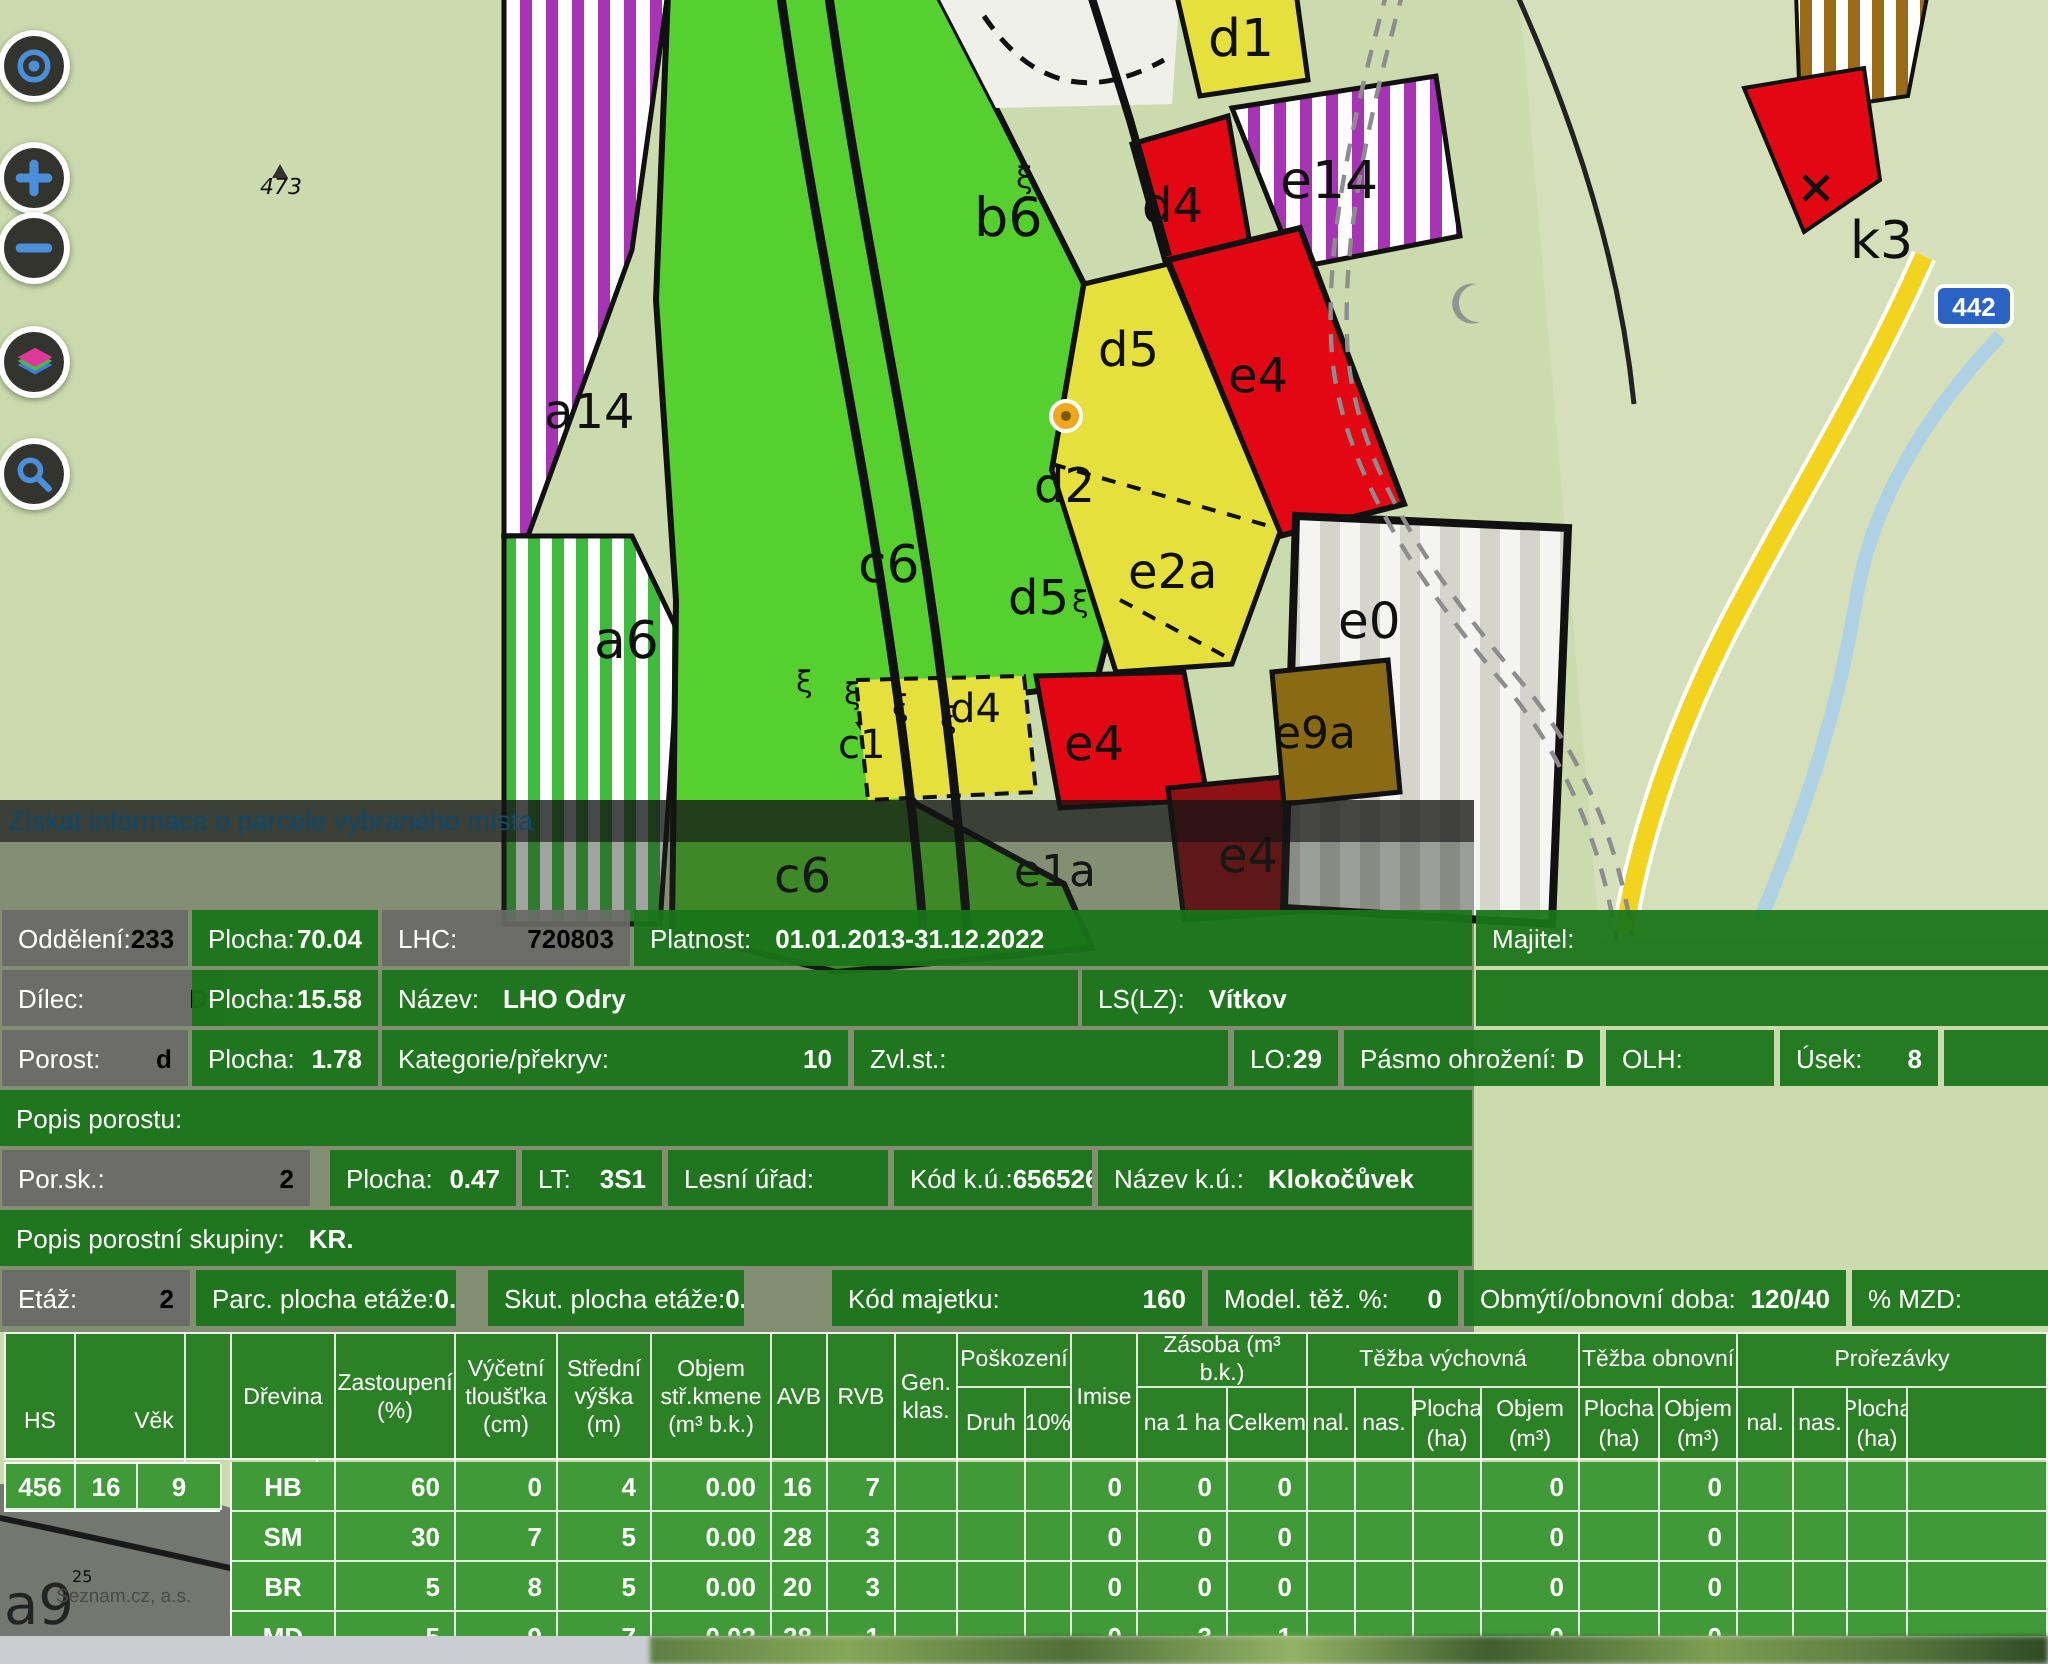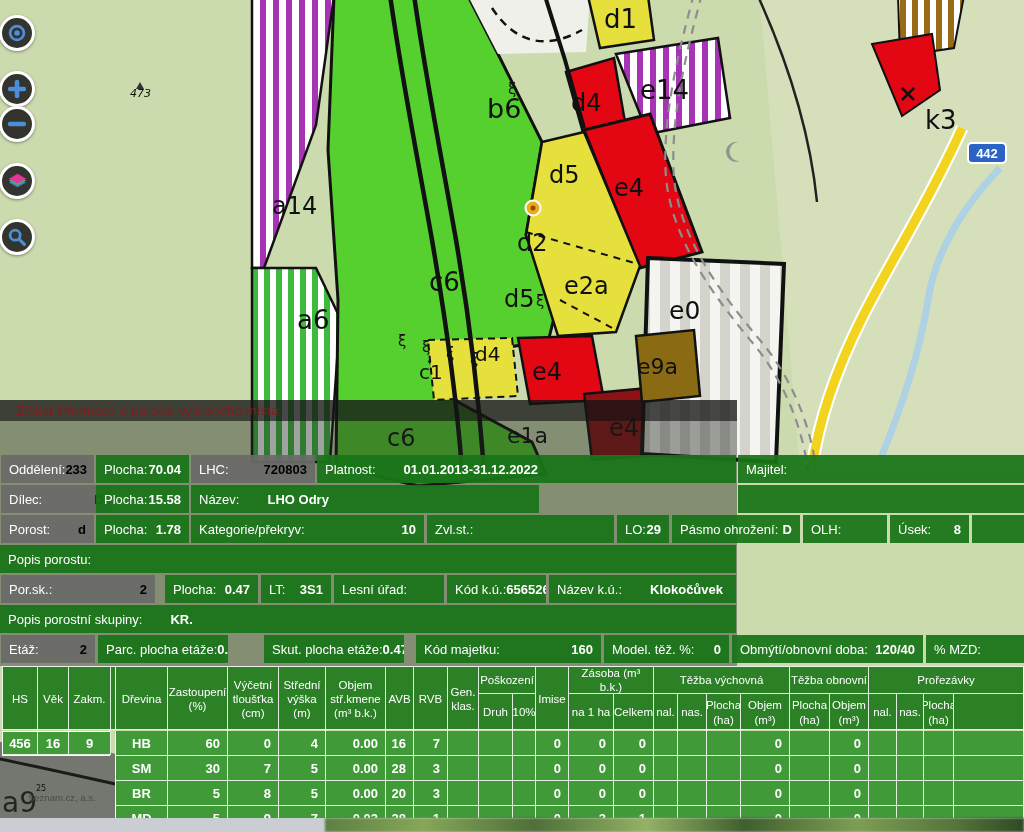"Získat informace o parcele vybraného" .title-bar { color: #7f1d1d -> #0c4a6e; padding-left: 16px -> 4px }
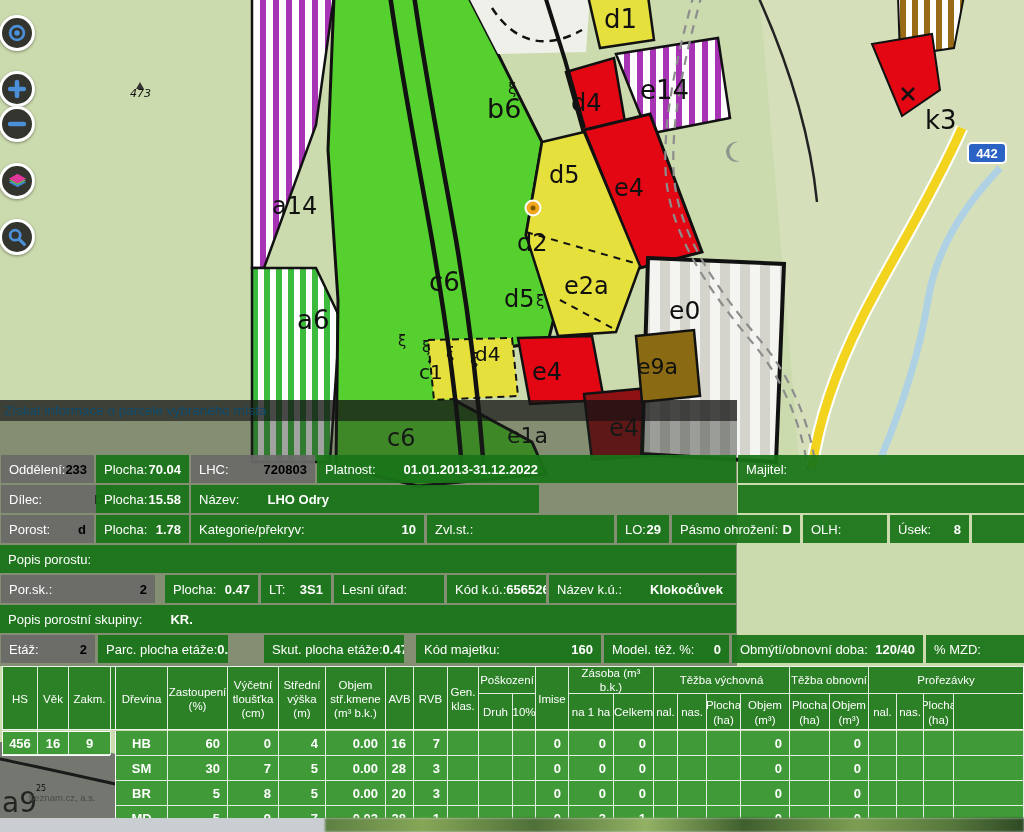"Platnost:" .cell.lp { gap: 28px -> 12px }
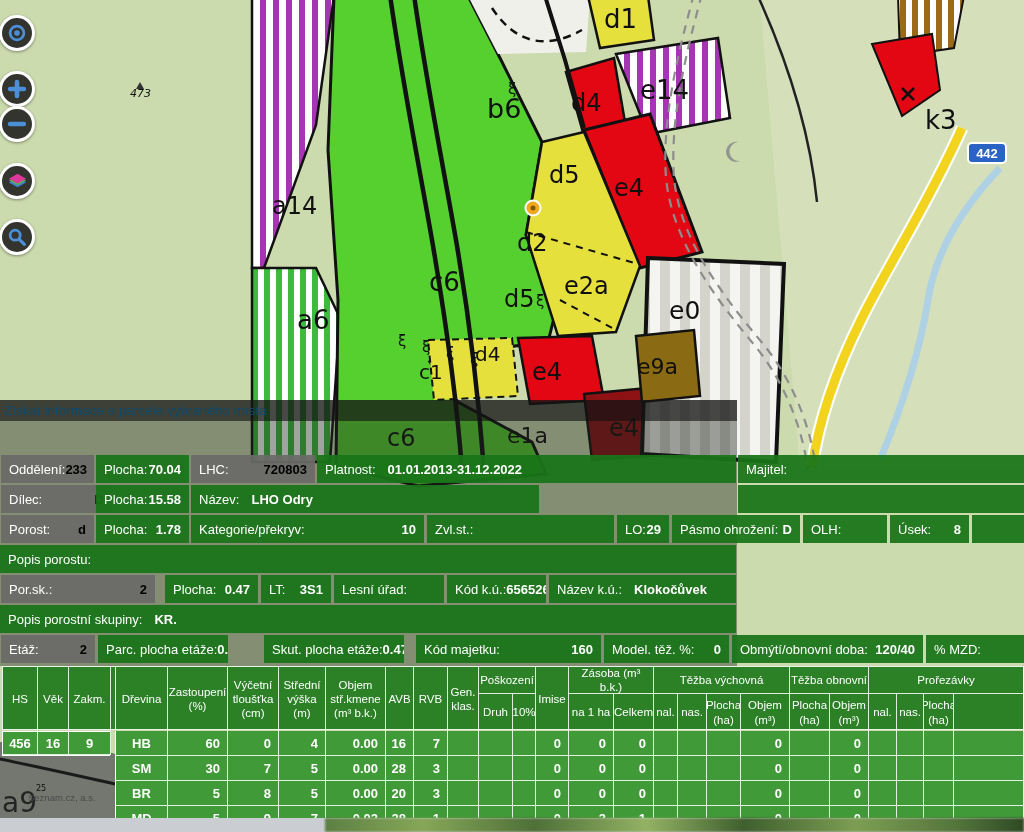"LS(LZ):" div.cell { html: none -> <div> <span>LS(LZ):</span> <span>Vítkov</span> </div> }
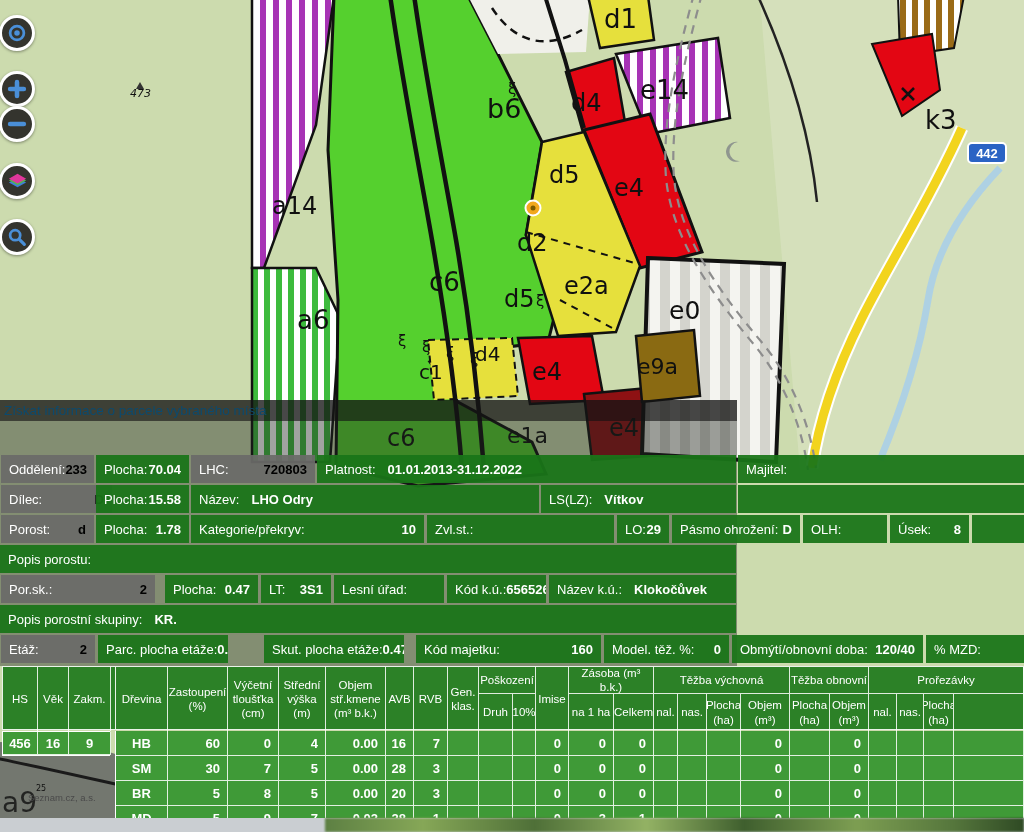"Skut. plocha etáže:" div.cell { left: 264px -> 244px; width: 140px -> 128px }
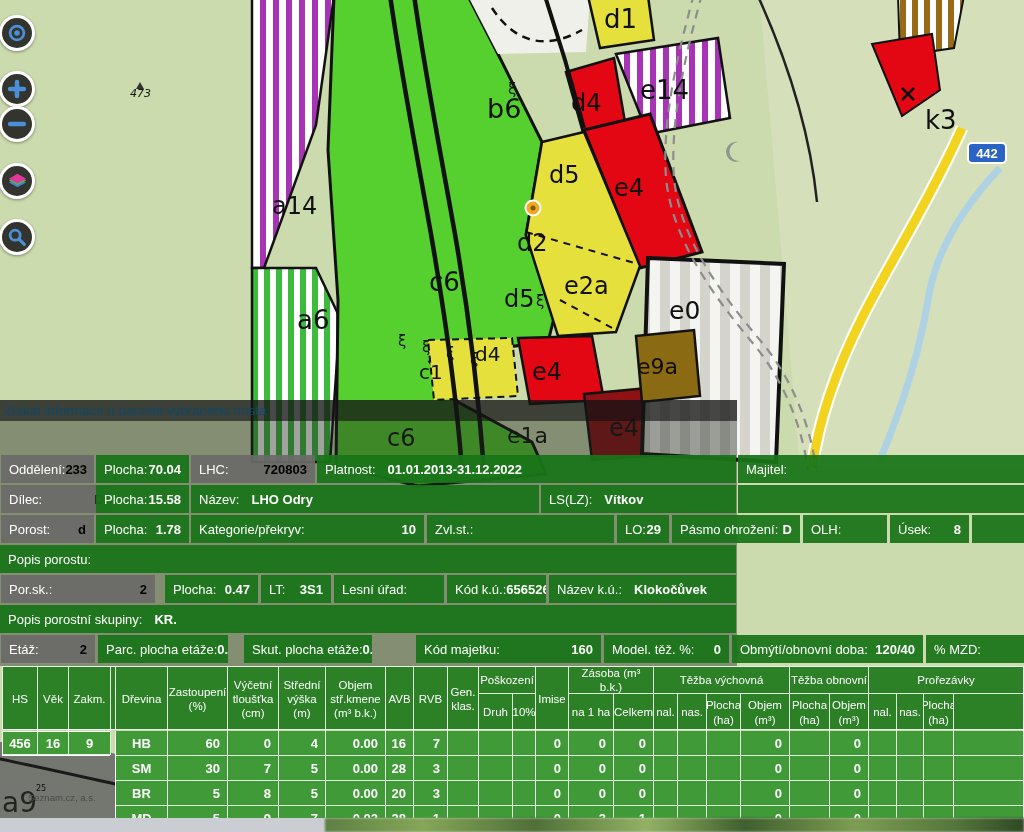"HS" .thead-left { gap: none -> 24px }
